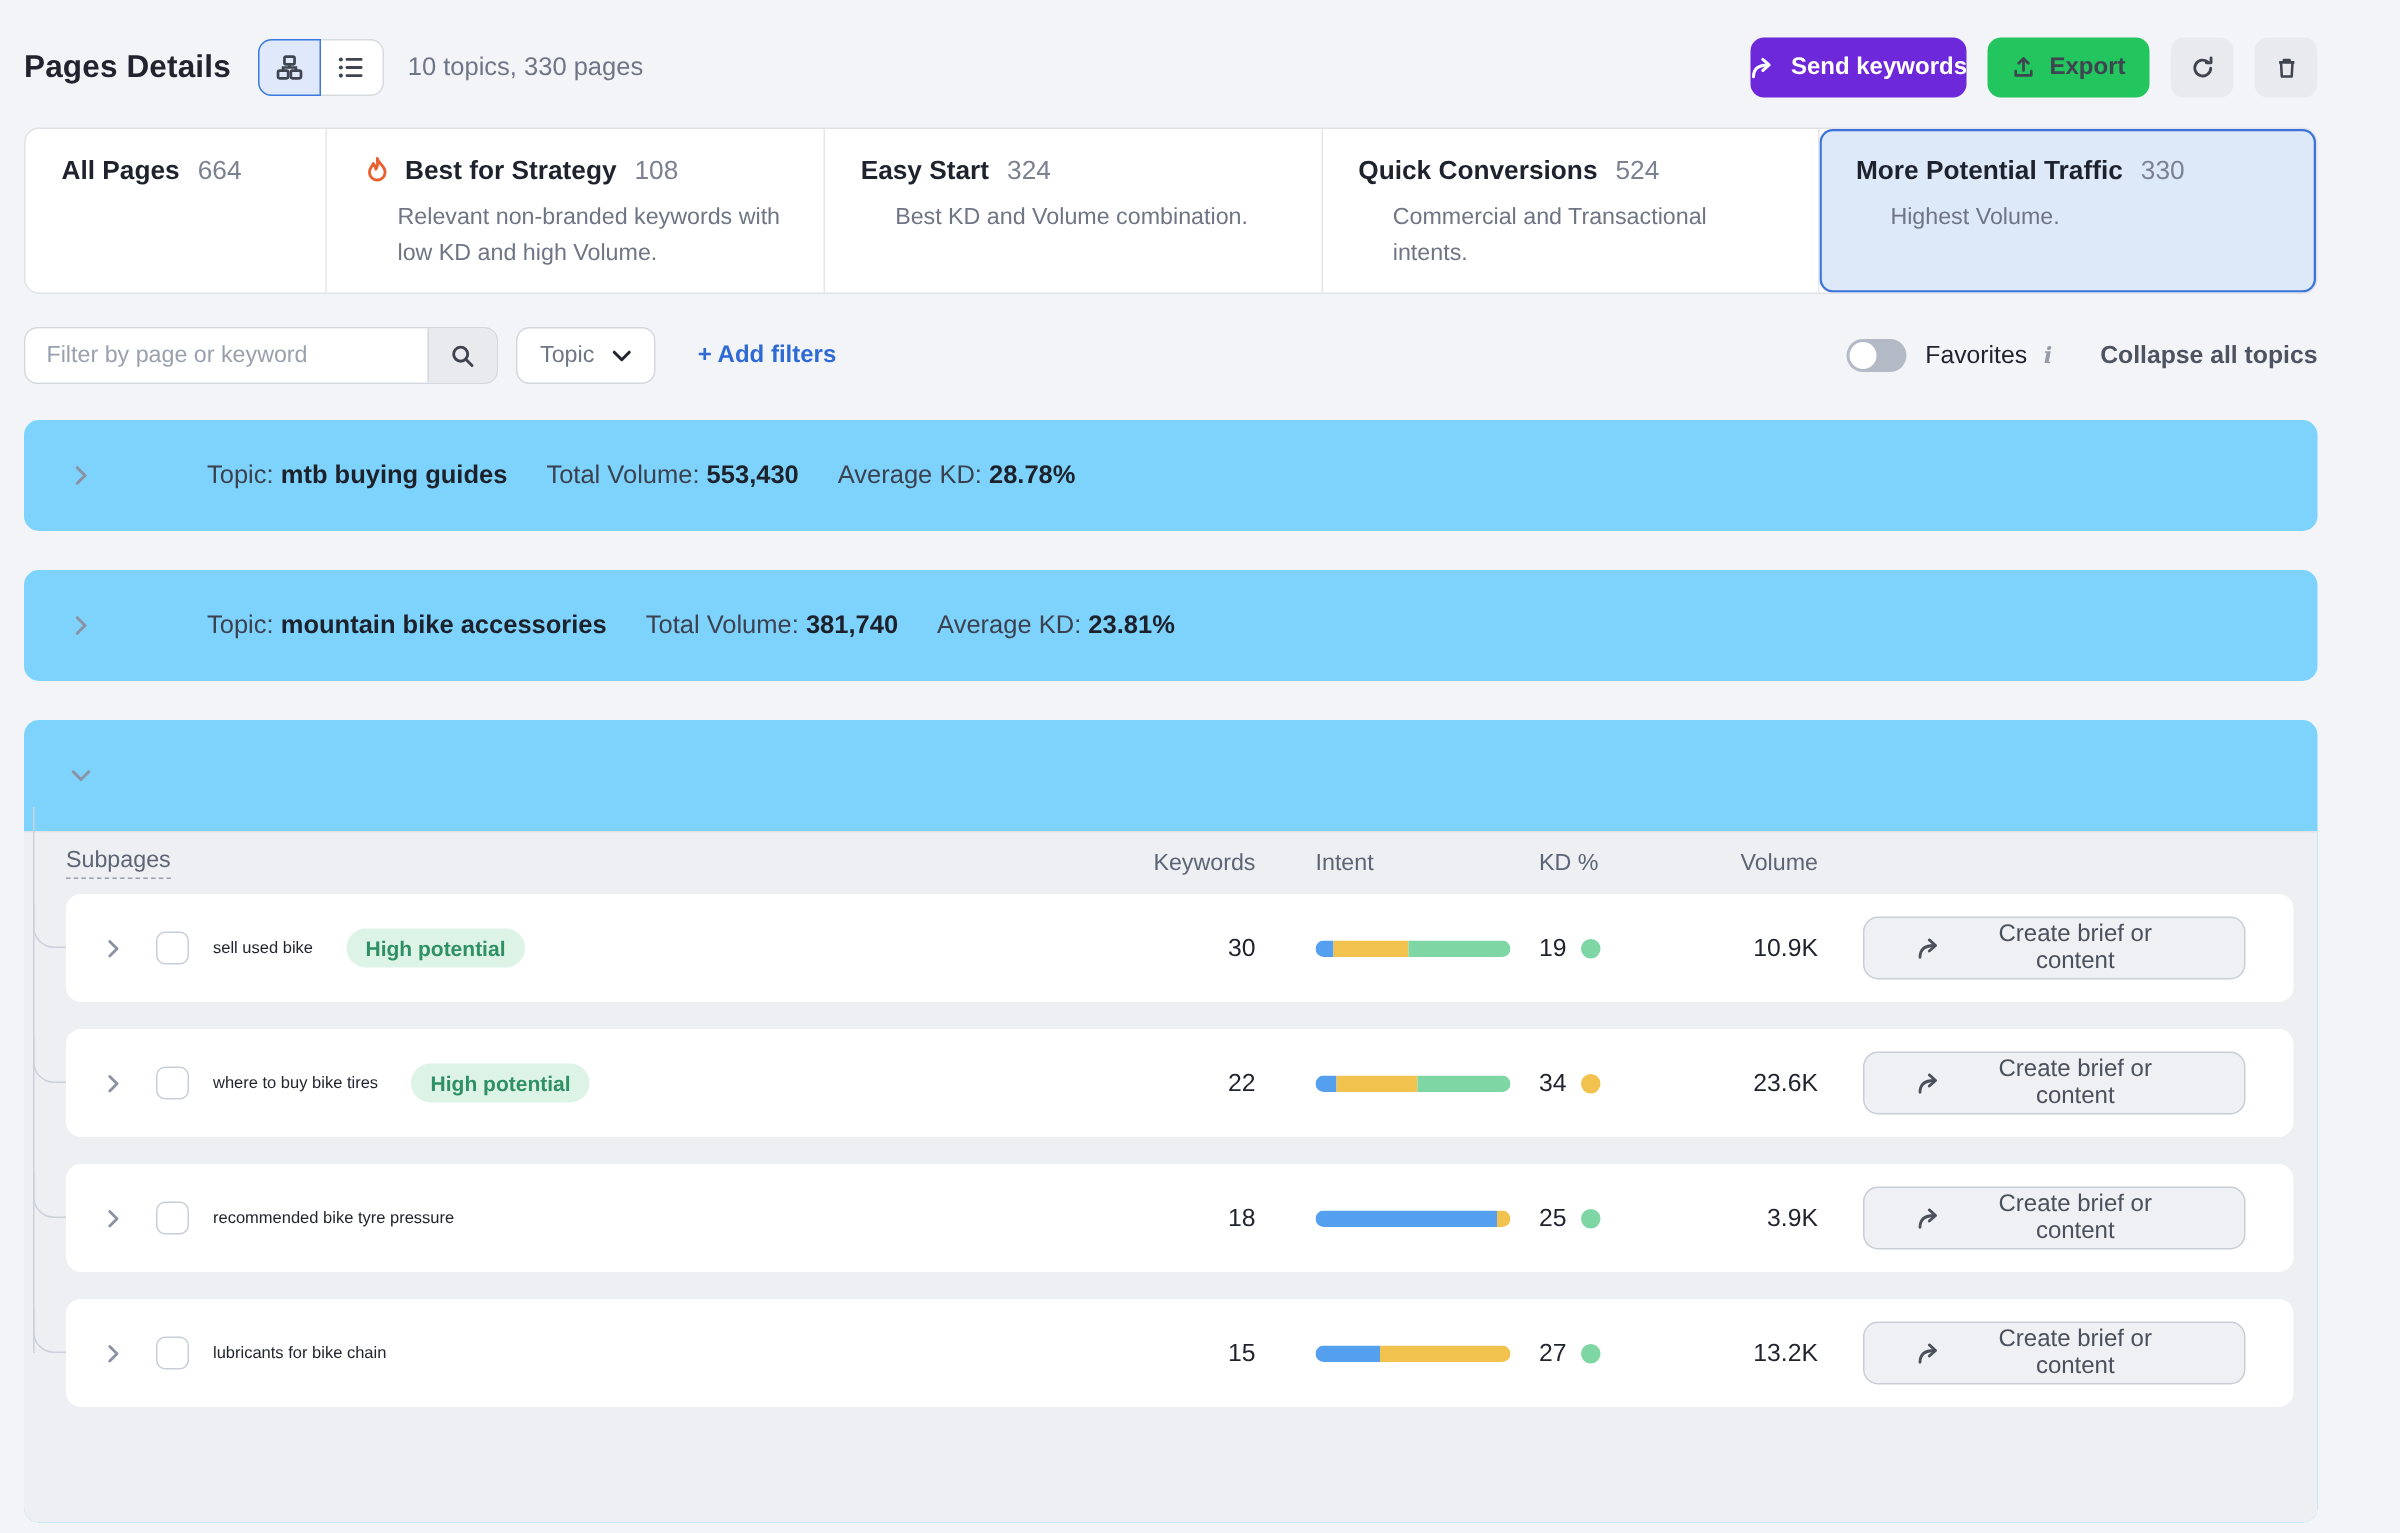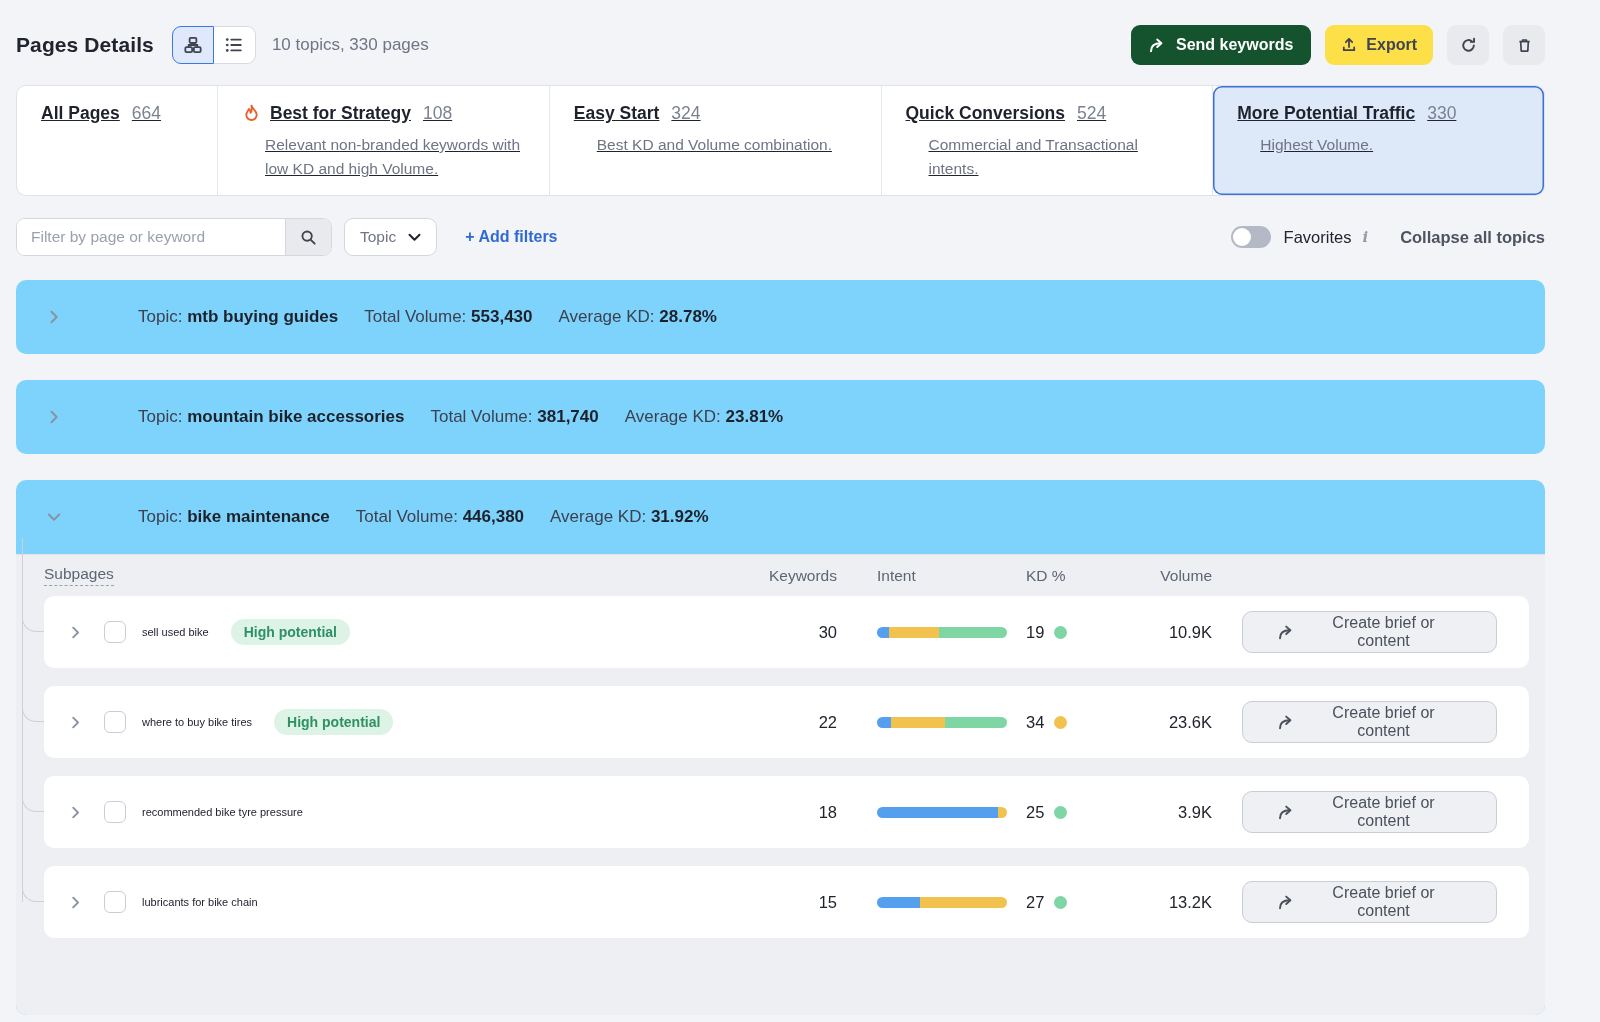"Send keywords" .btn-primary { background: #14532d -> #6d28d9; padding: 0 18px -> 0 0 }
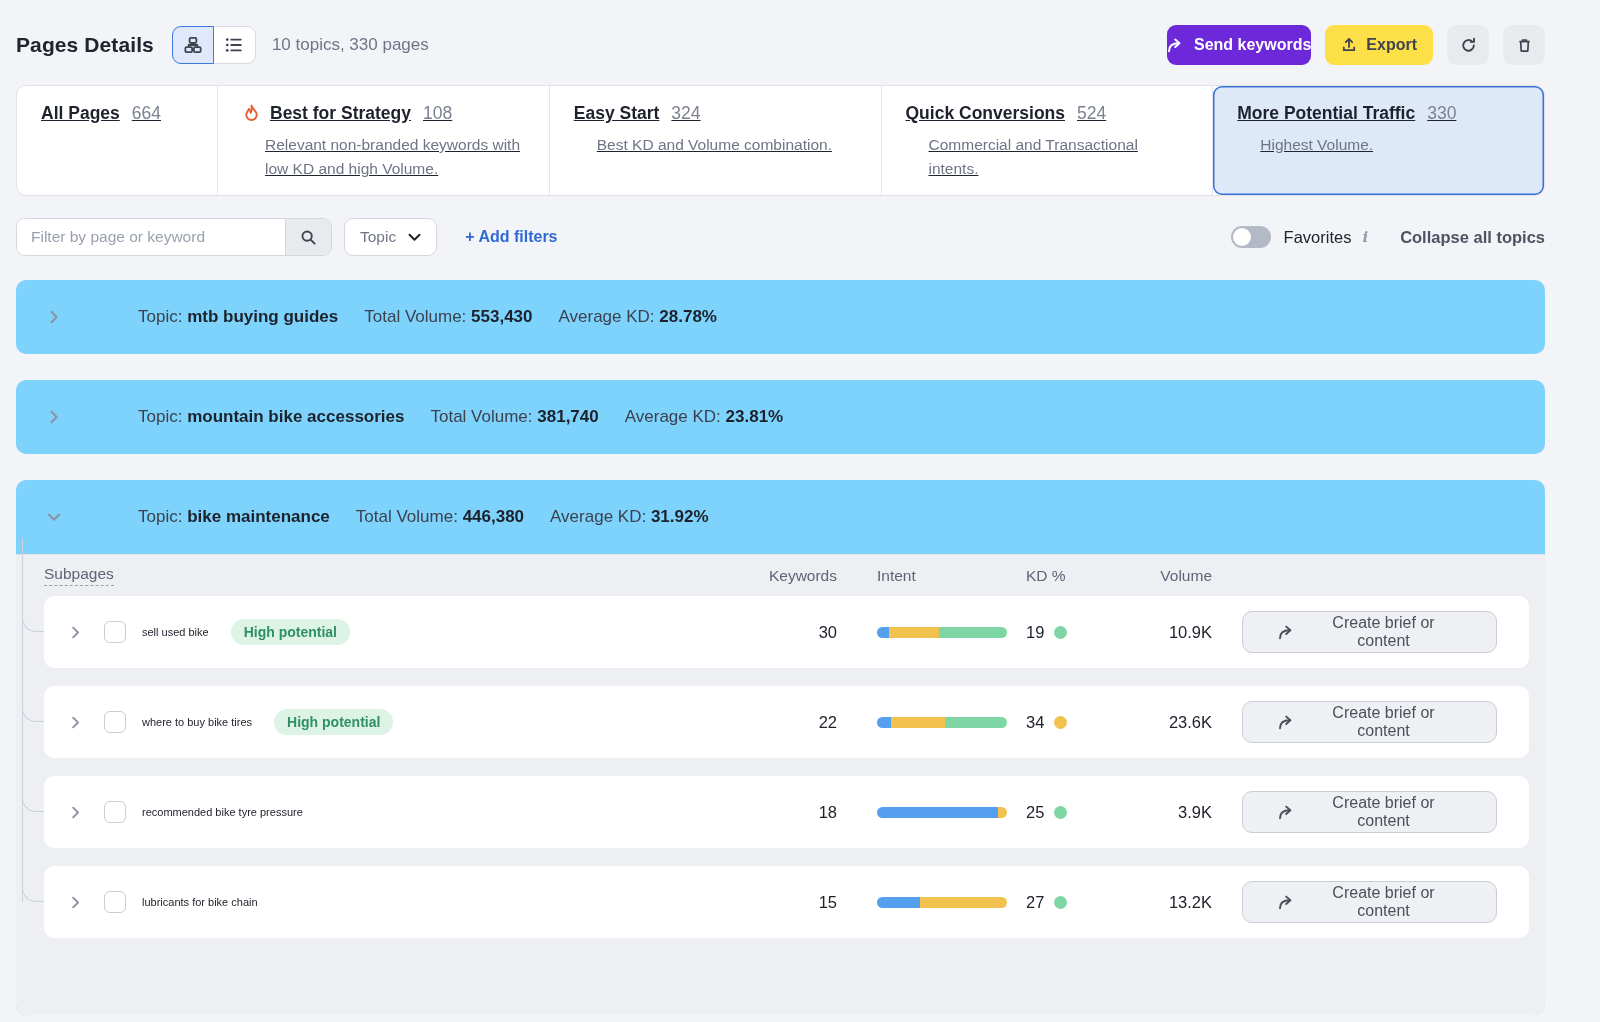"Export" .btn-gray { background: #fde047 -> #22c55e }
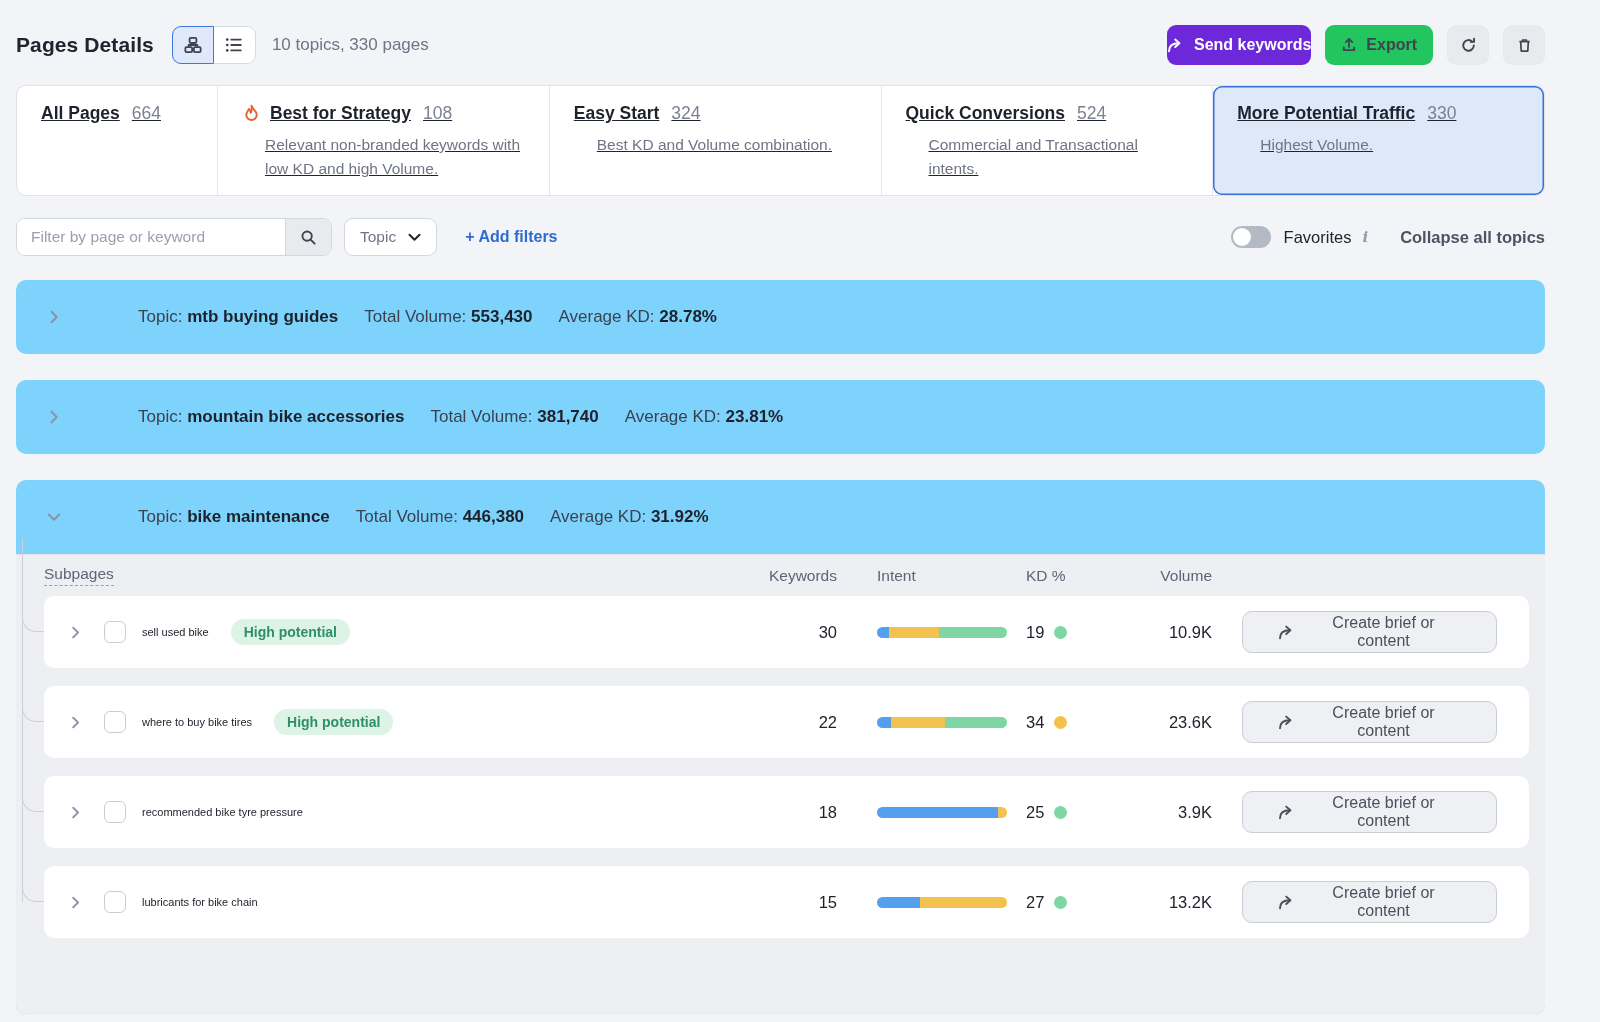"All Pages" .tab { text-decoration: underline -> none }
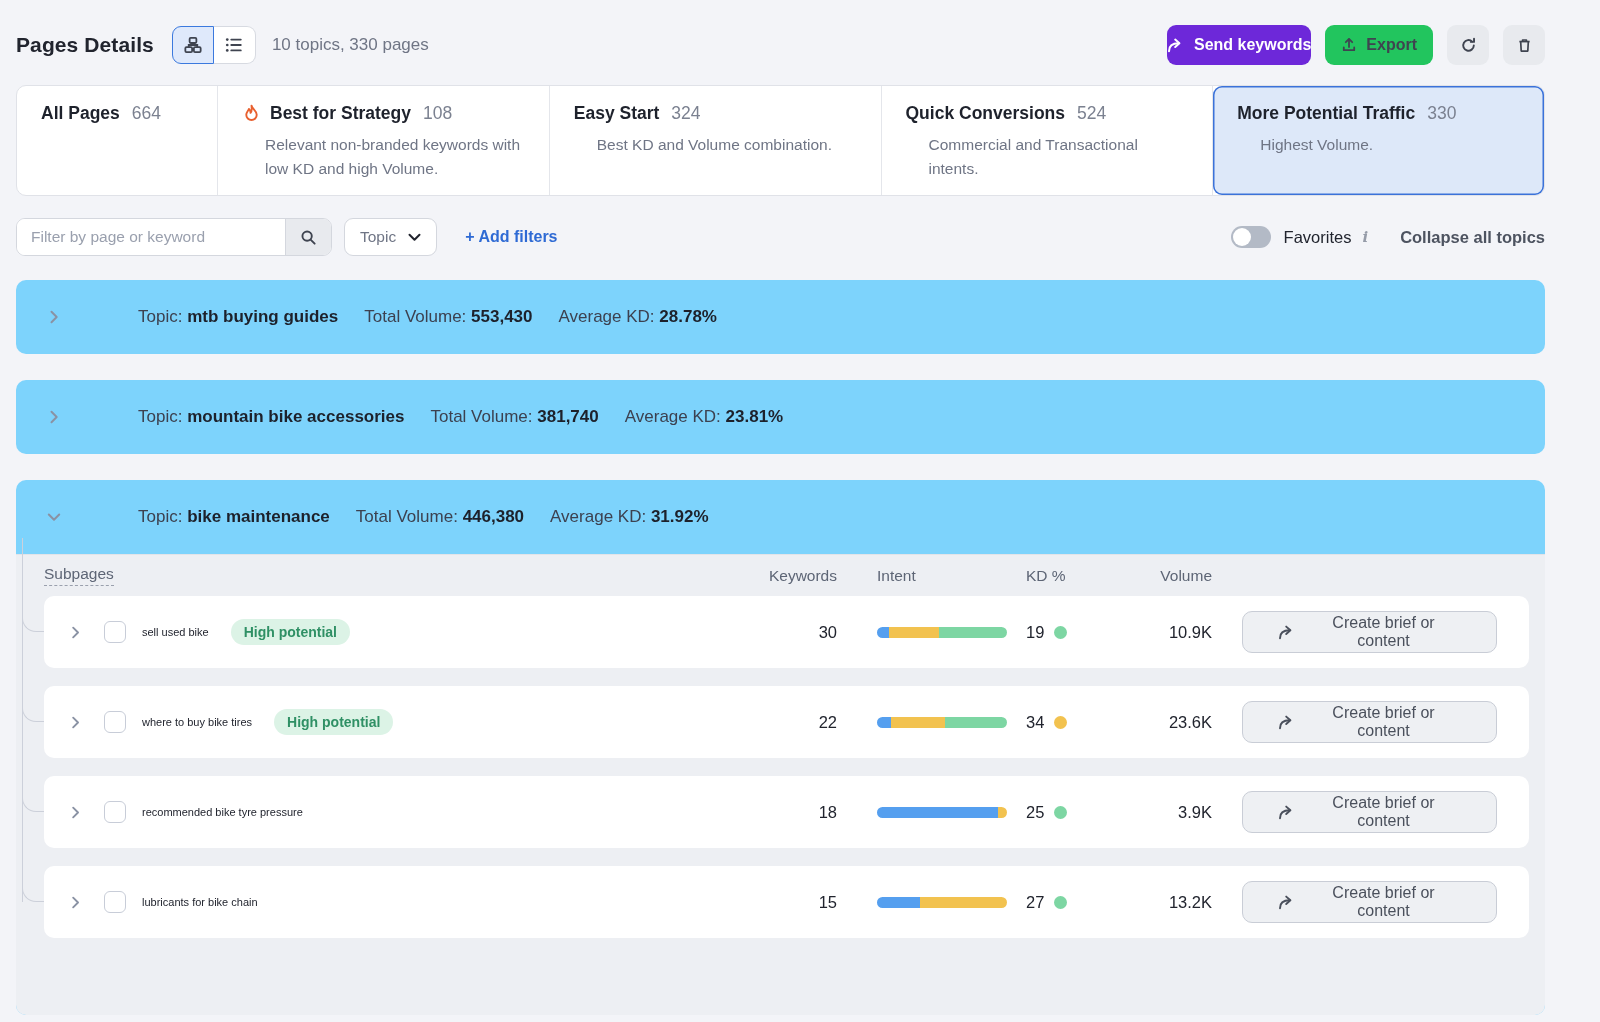"Topic: bike maintenance" span.topic-texts { html: <span> <span><span>Topic:</span> <b>bike maintenance</b></span> <span><span>Total Volume:</span> <b>446,380</b></span> <span><span>Average KD:</span> <b>31.92%</b></span> </span> -> none }
